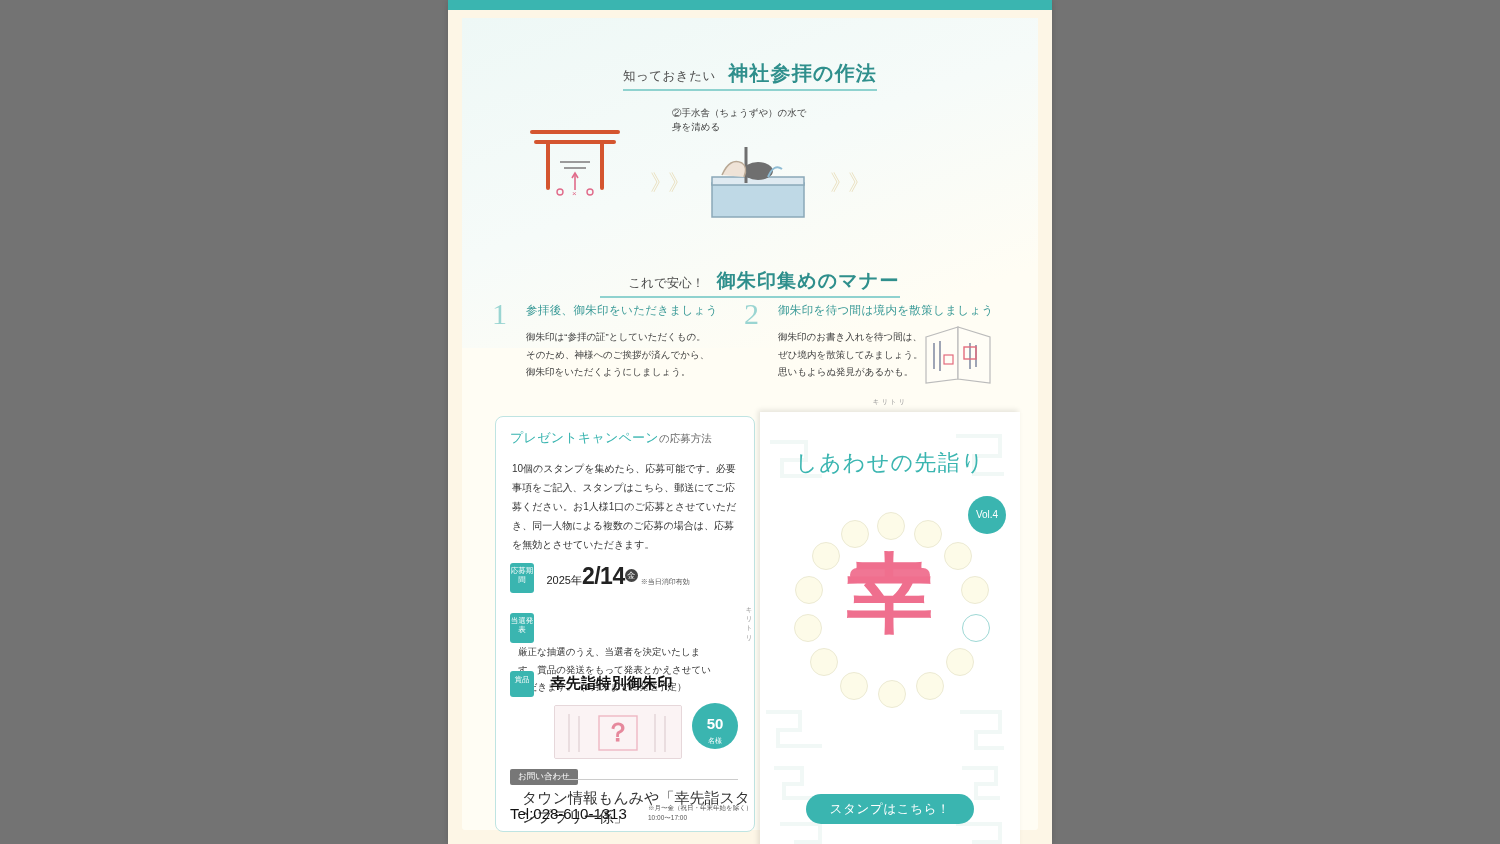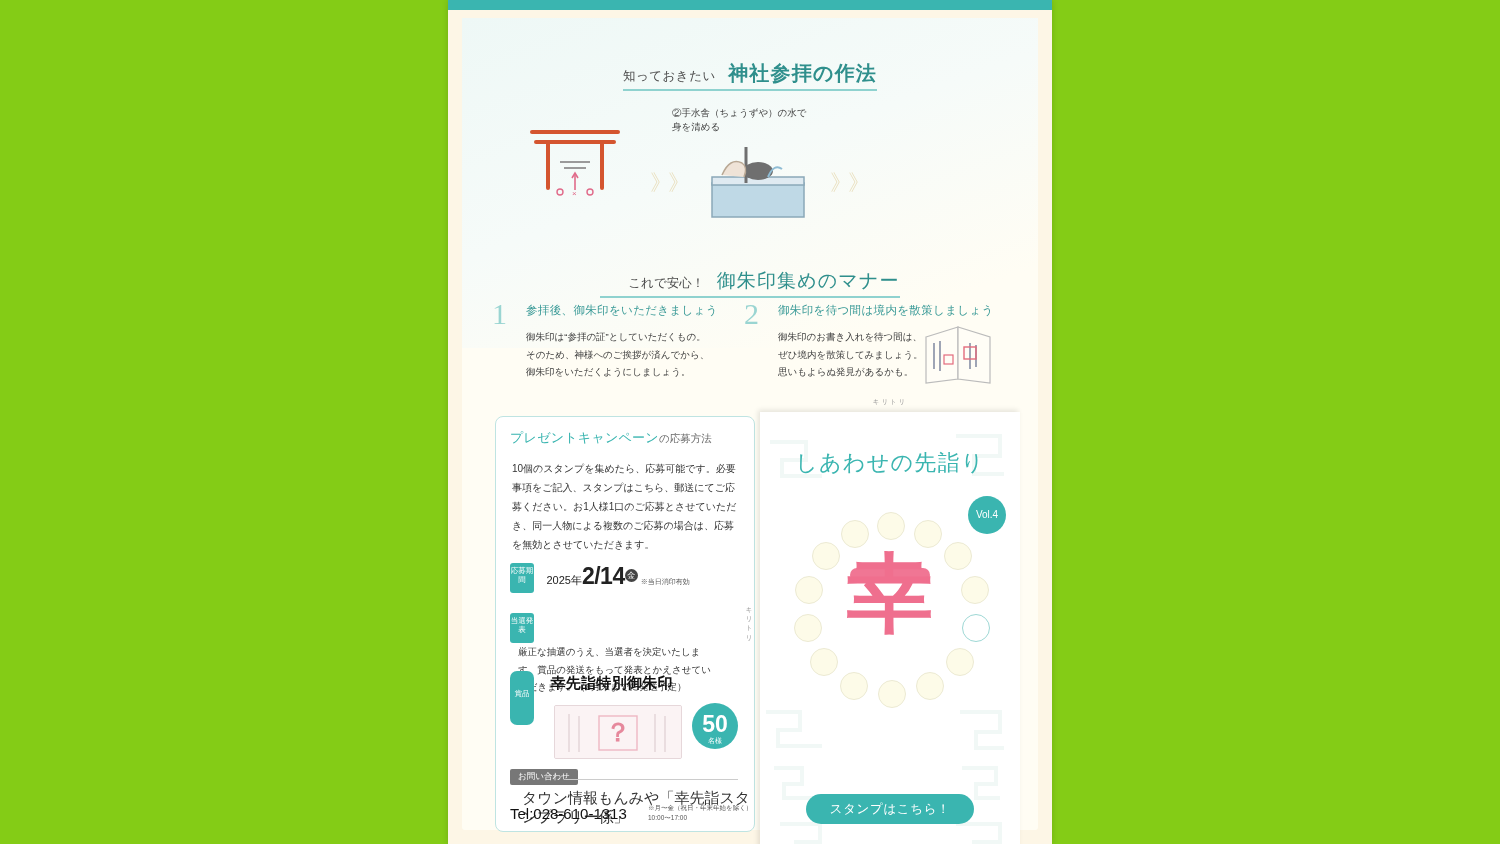"知っておきたい 神社参拝の作法" #page { background: #84cc16 -> #737373 }
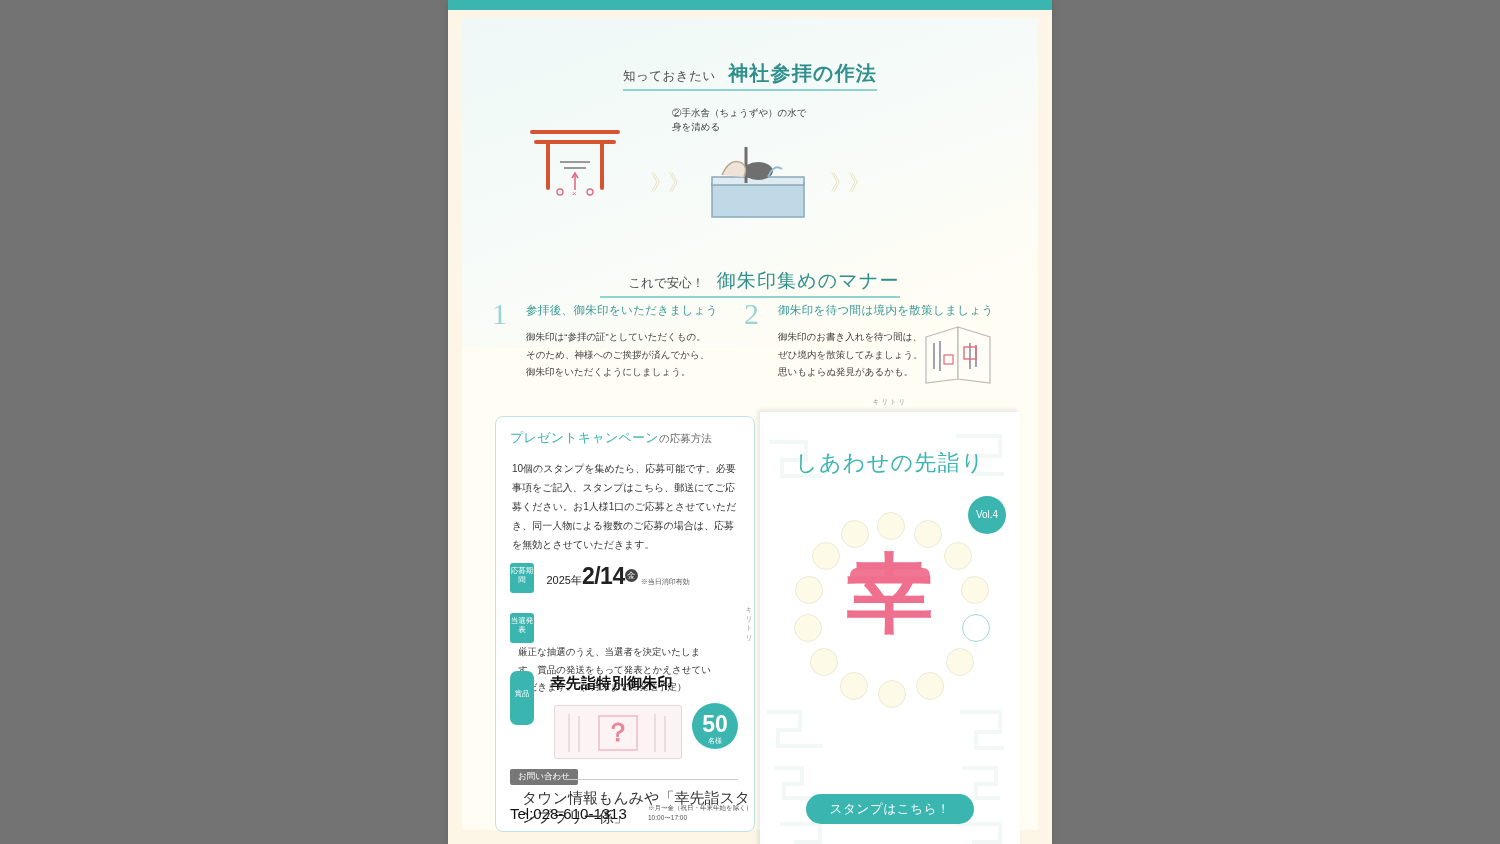"御朱印集めのマナー" .head2 .big { font-weight: normal -> bold }
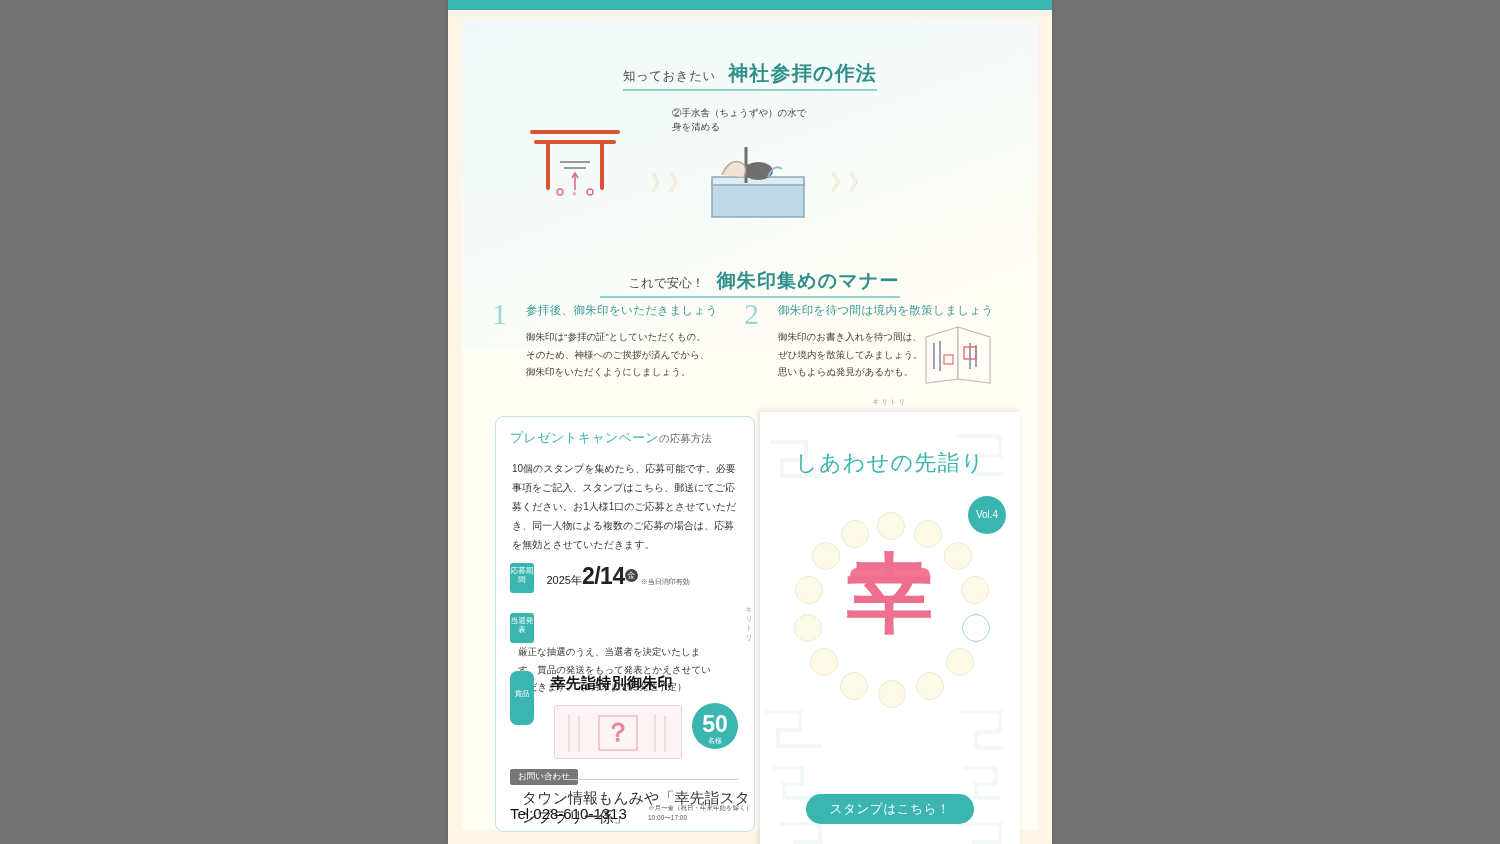"賞品" span.tag { border-radius: 7px -> none; padding: 18px 0 -> 4px 0 }
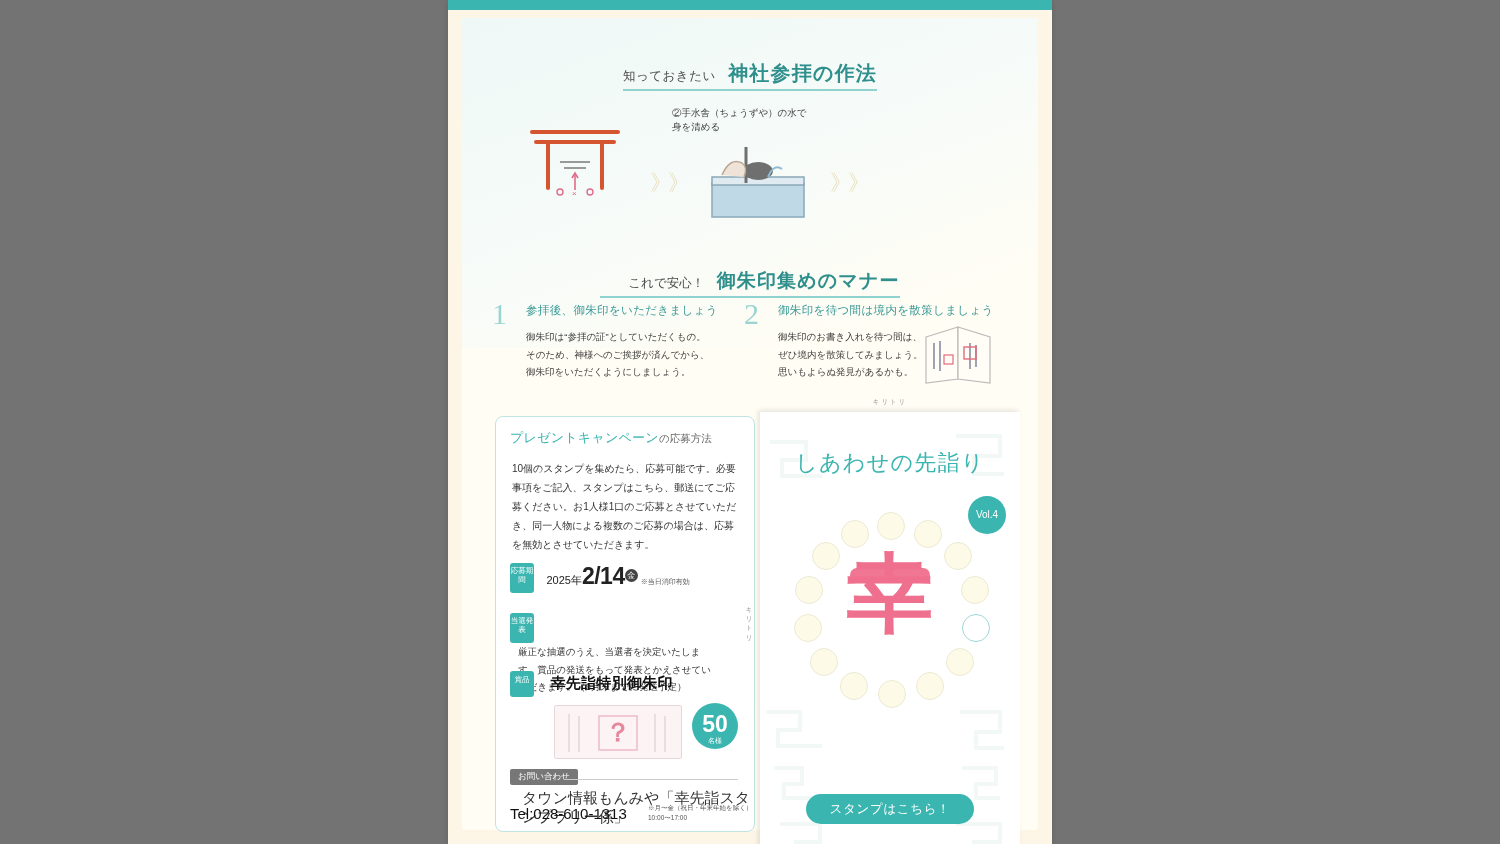"50" .badge50 .n { font-size: 23px -> 15px }
